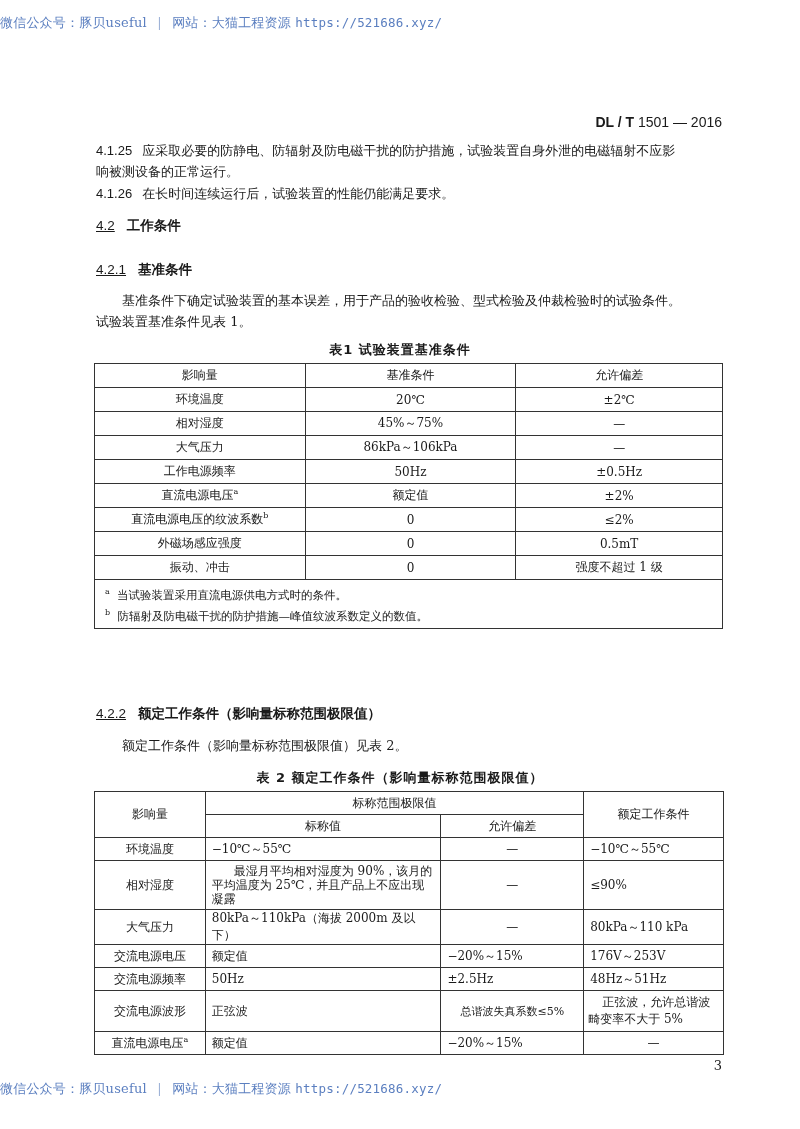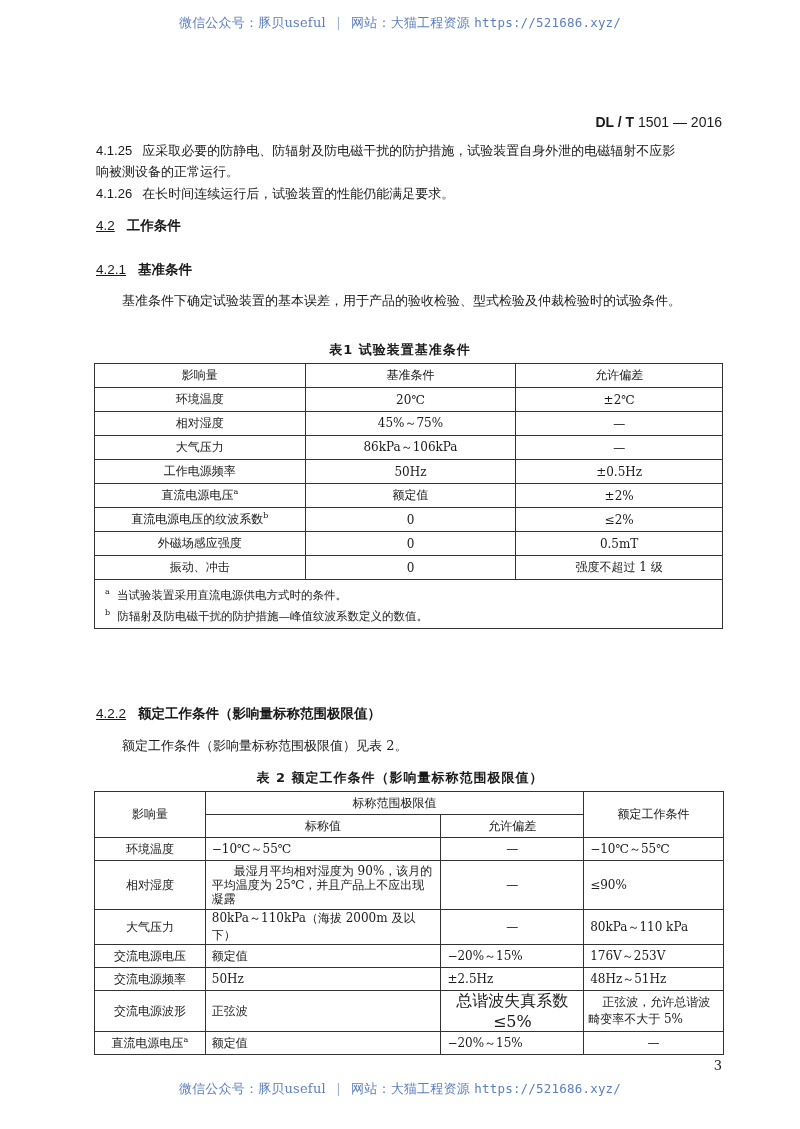"微信公众号：豚贝useful | 网站：大猫工程资源" .watermark { text-align: center -> none }
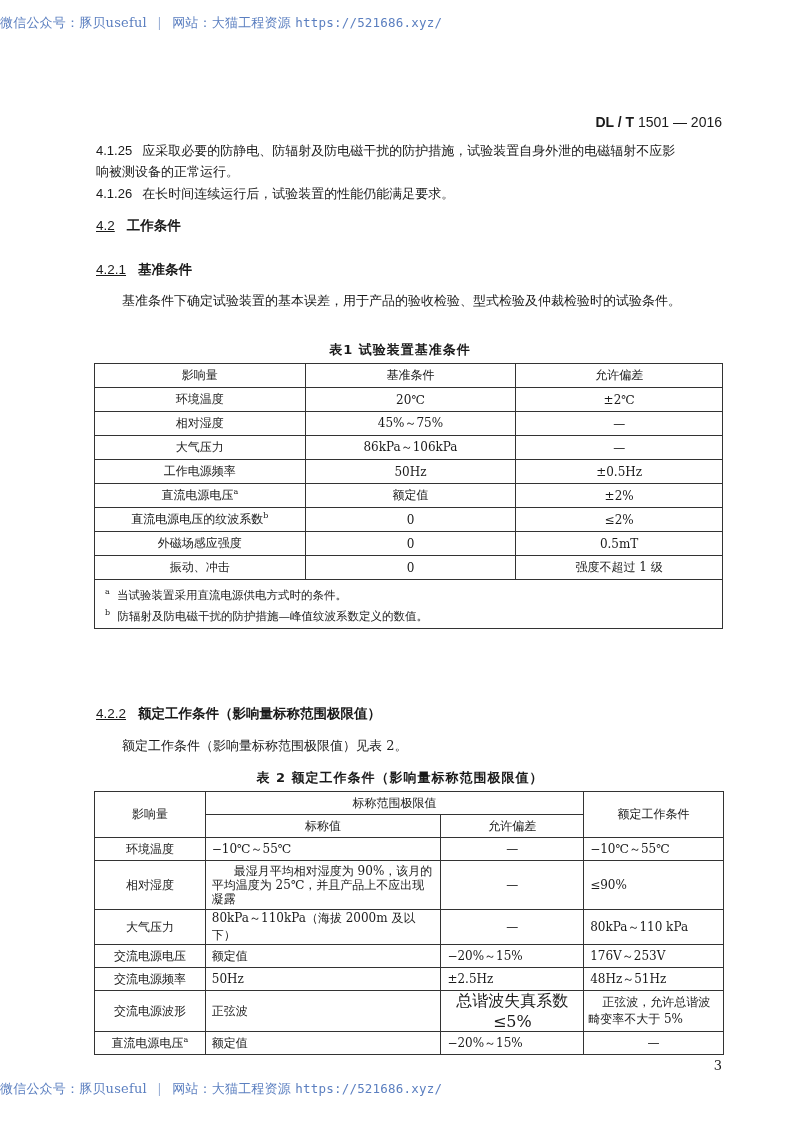"试验装置基准条件见表 1。" div { html: none -> <div>试验装置基准条件见表 1。</div> }
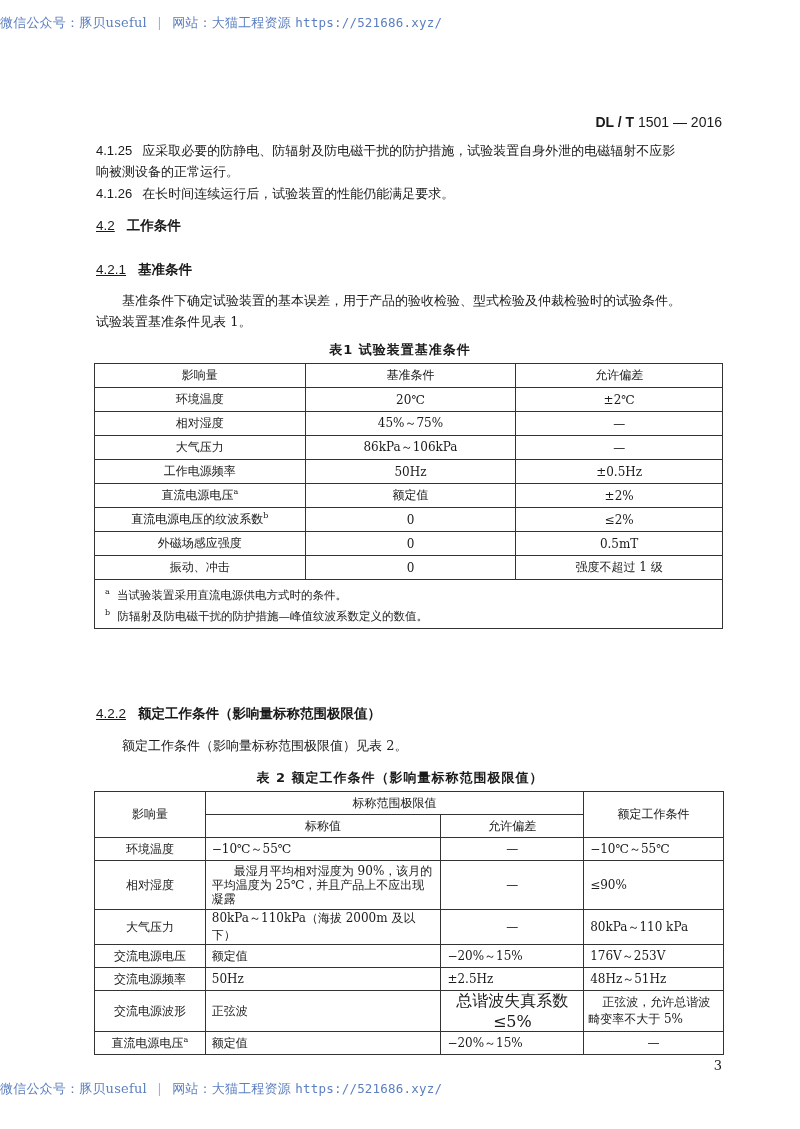"总谐波失真系数≤5%" td { font-size: 16px -> 11px }
